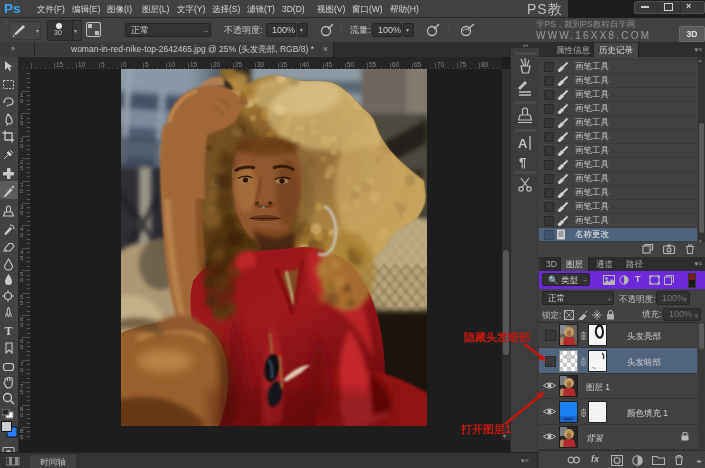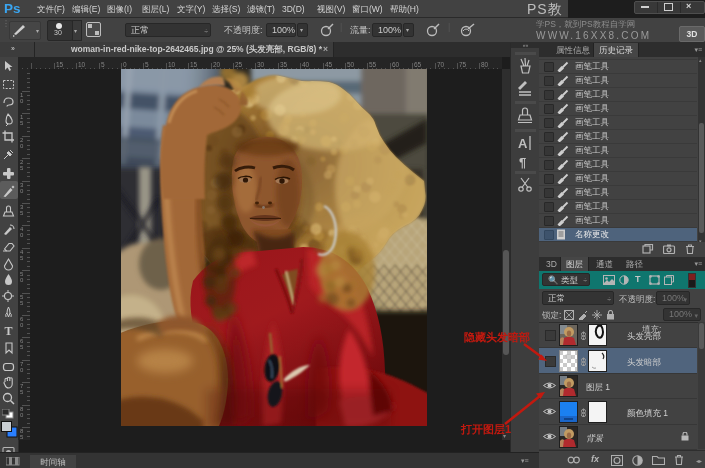"woman-in-red-nike-top-2642465.jpg @ 25%" #tabbar { font-weight: bold -> none }
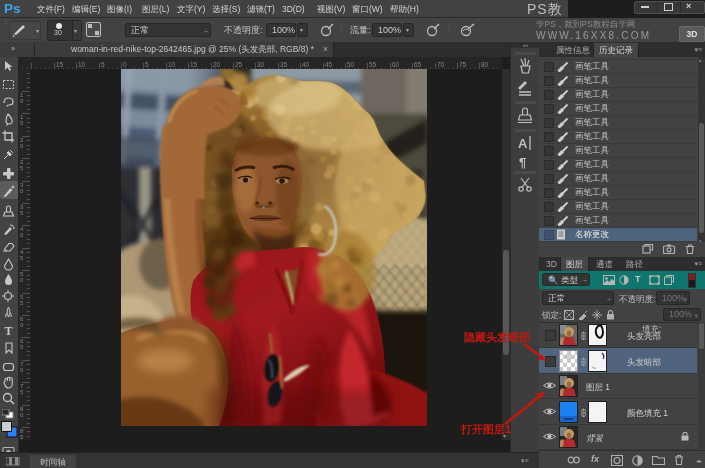"🔍 类型" div { background: #0f766e -> #6d28d9 }
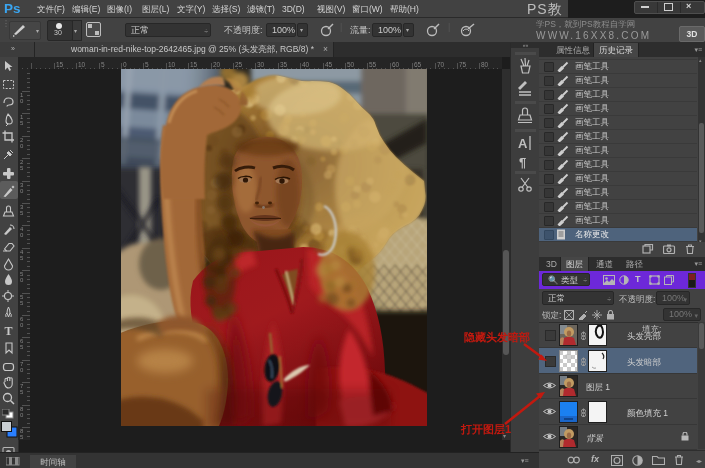"填充:" span { top: 17px -> 2px }
